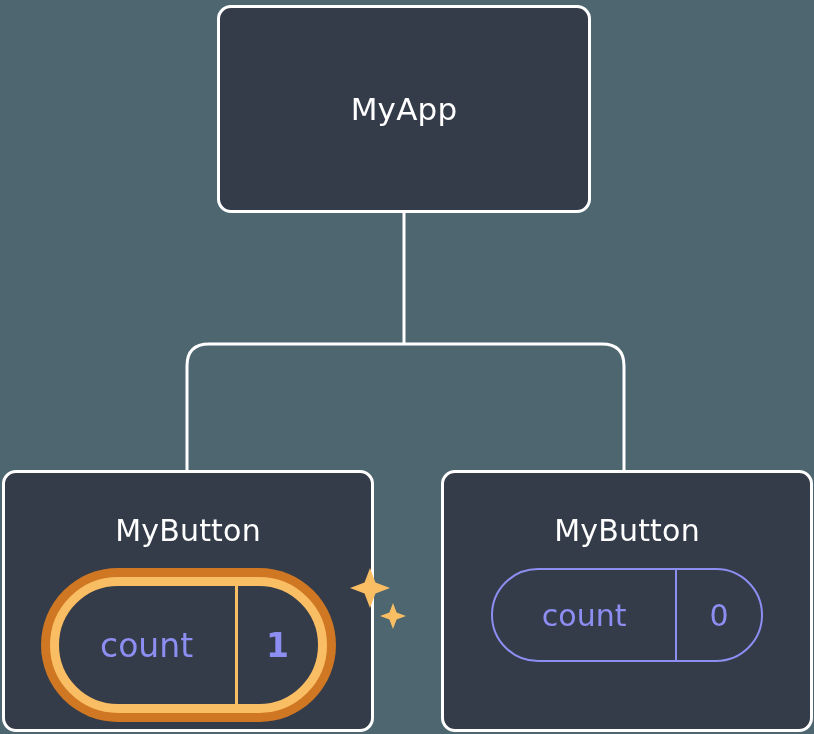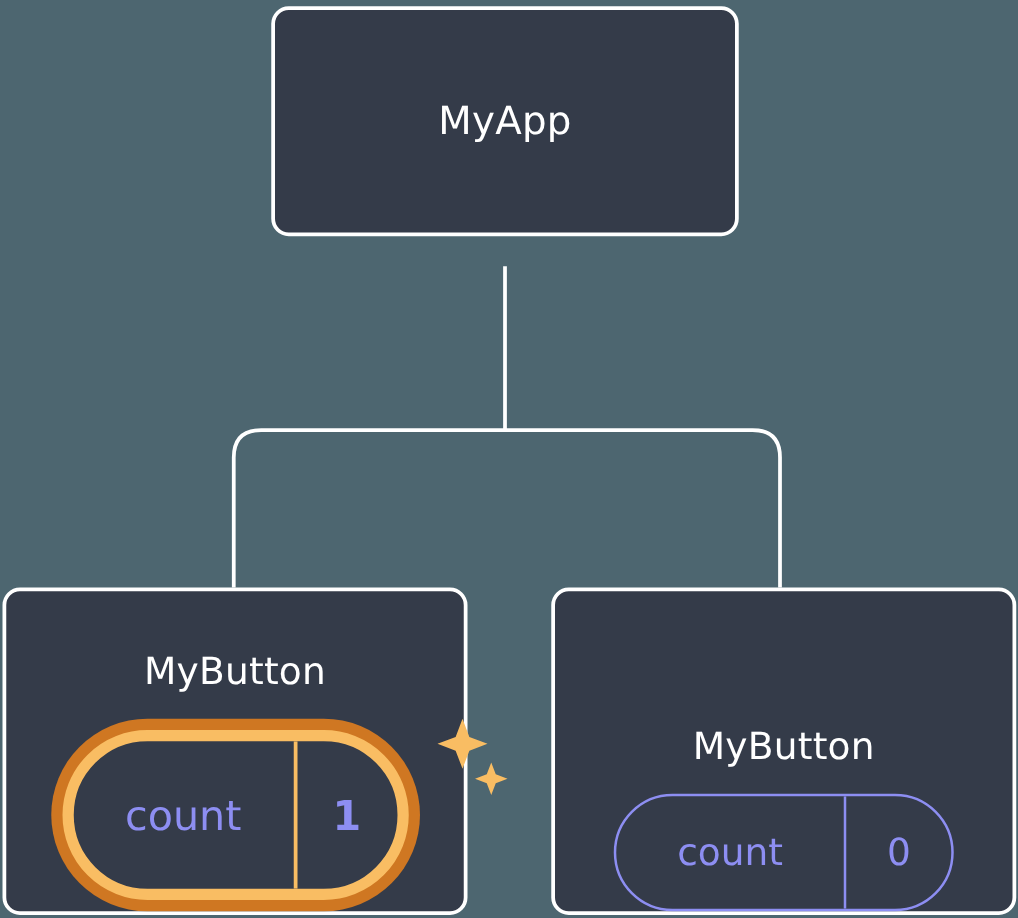"MyApp" .node-root { height: 184px -> 208px }
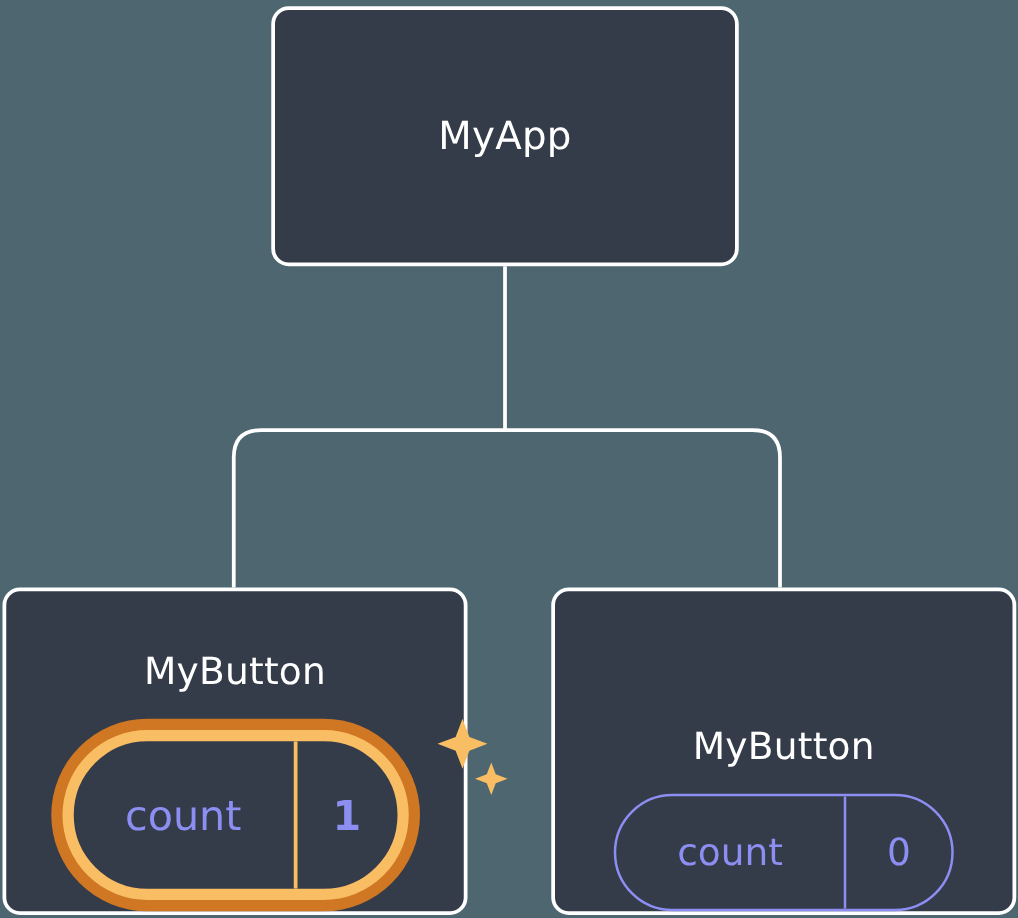"MyButton" .node { justify-content: flex-end -> none }
